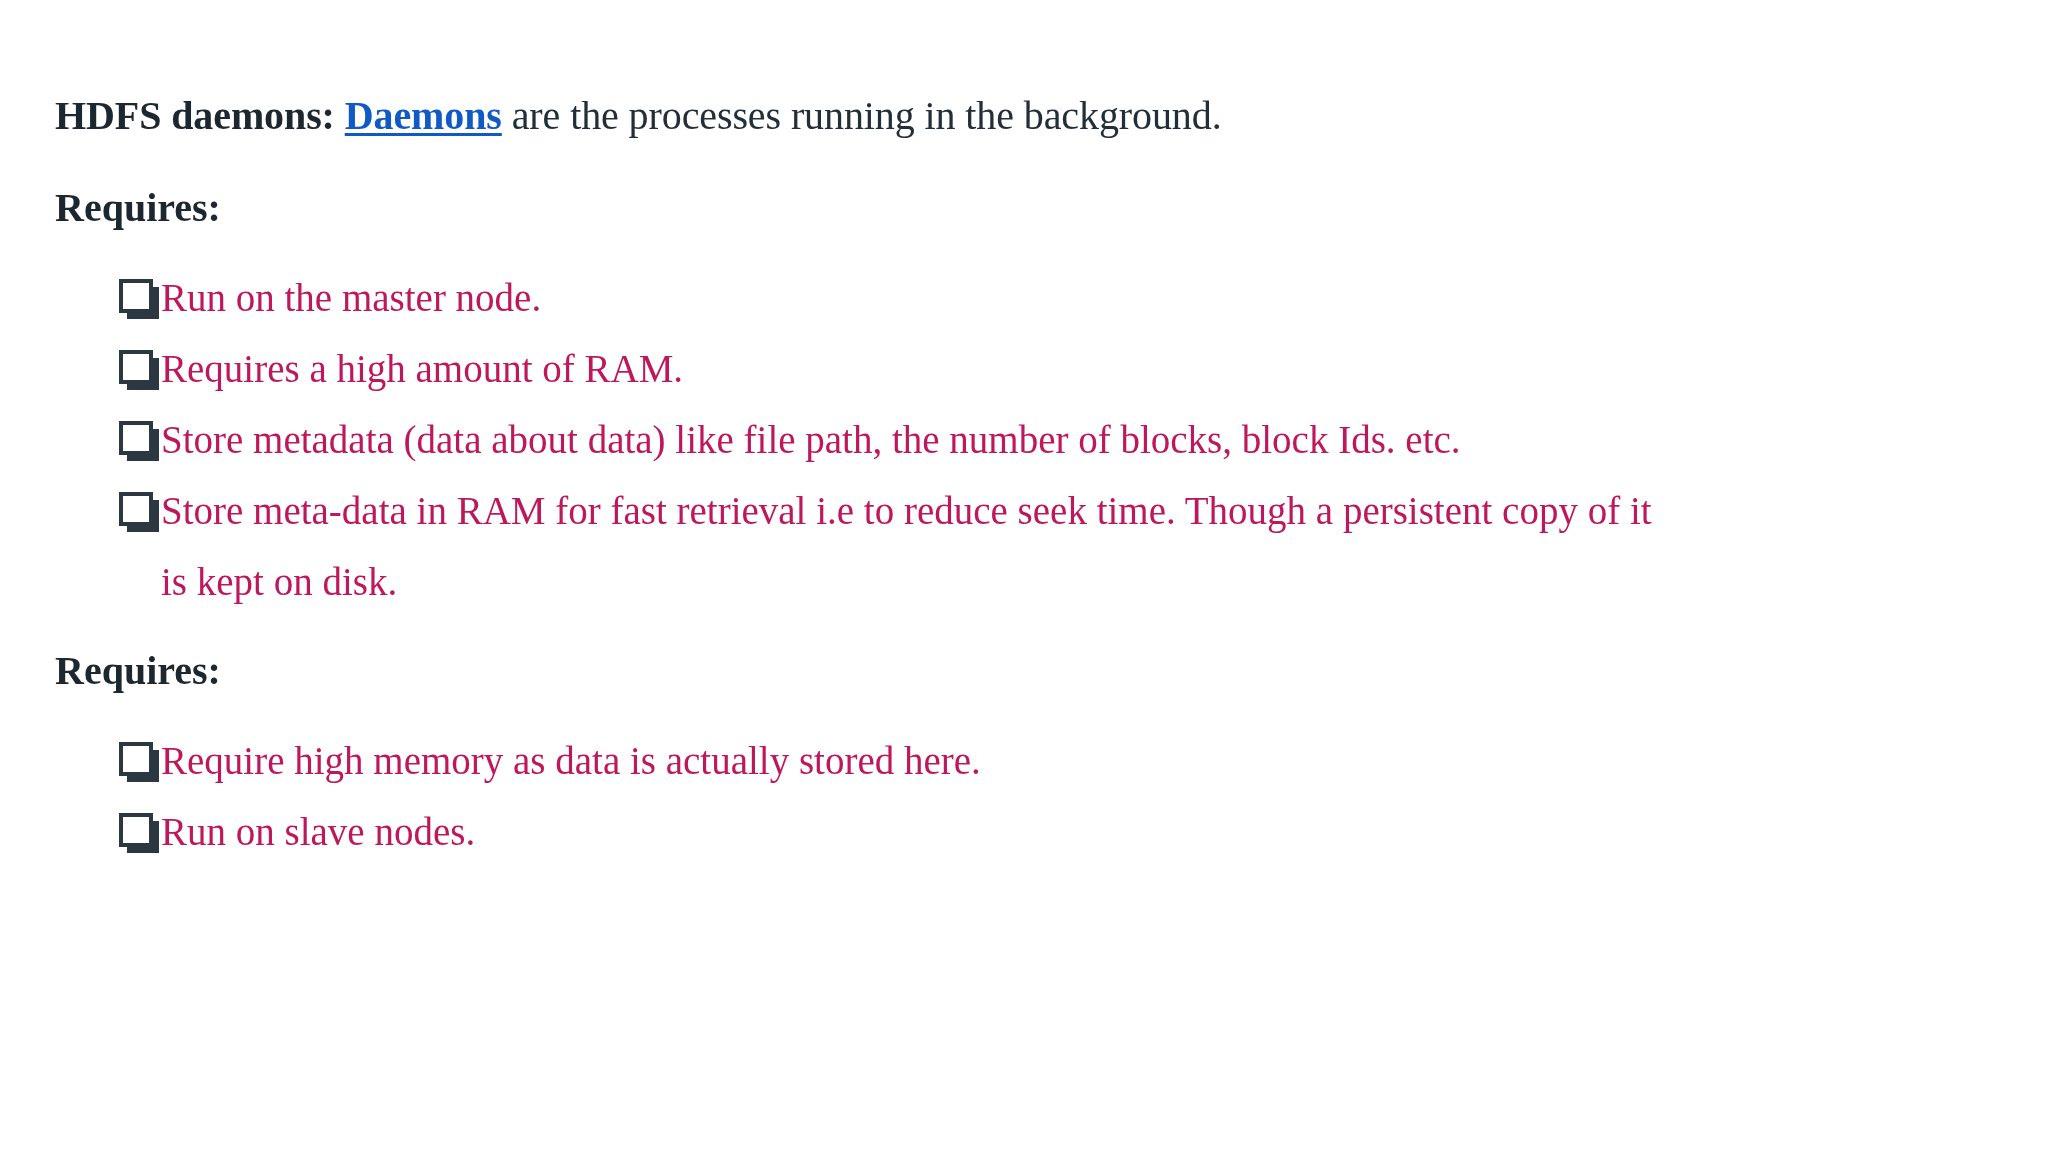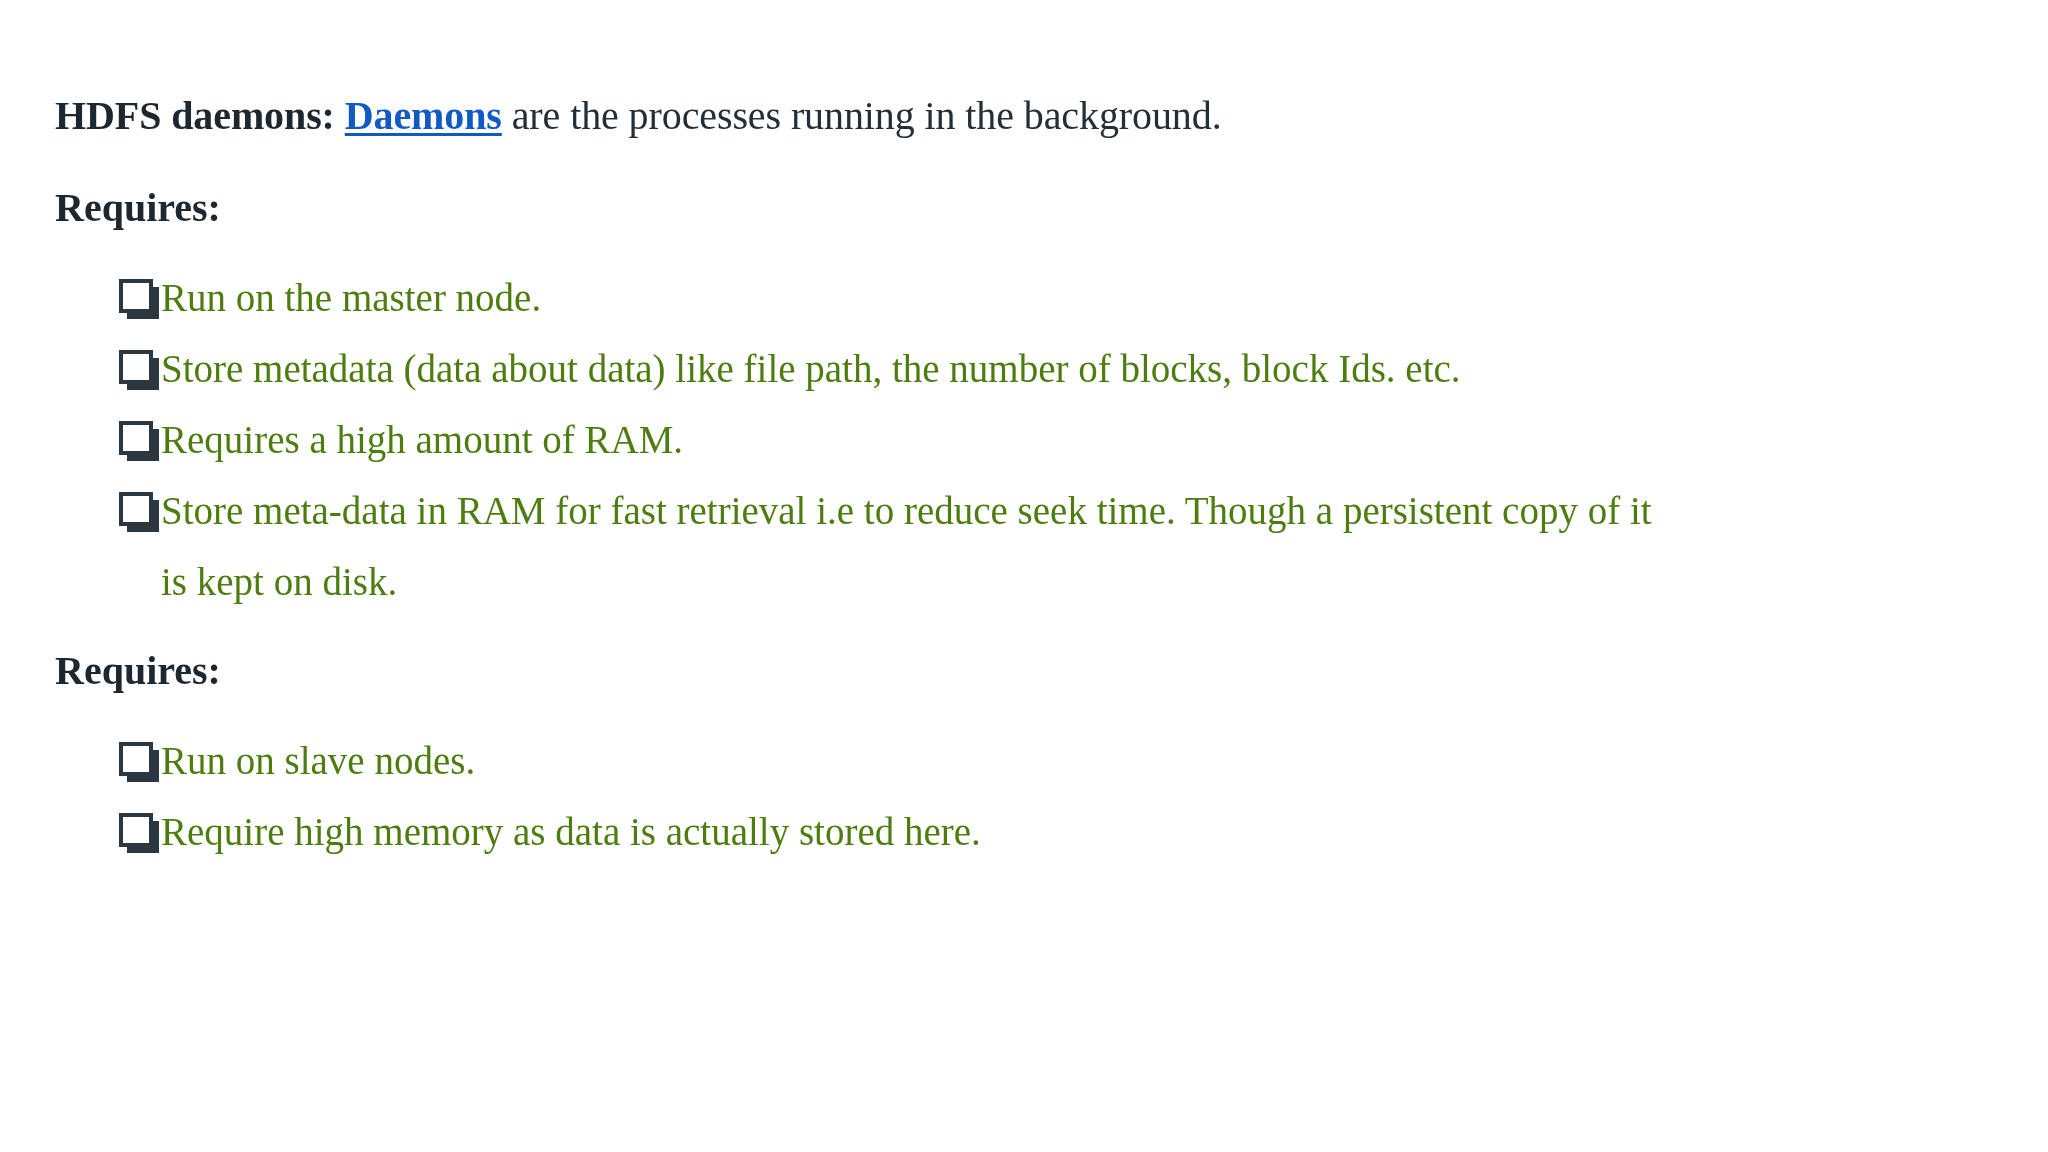"Run on the master node." .bullet-item { color: #4d7c0f -> #be185d }
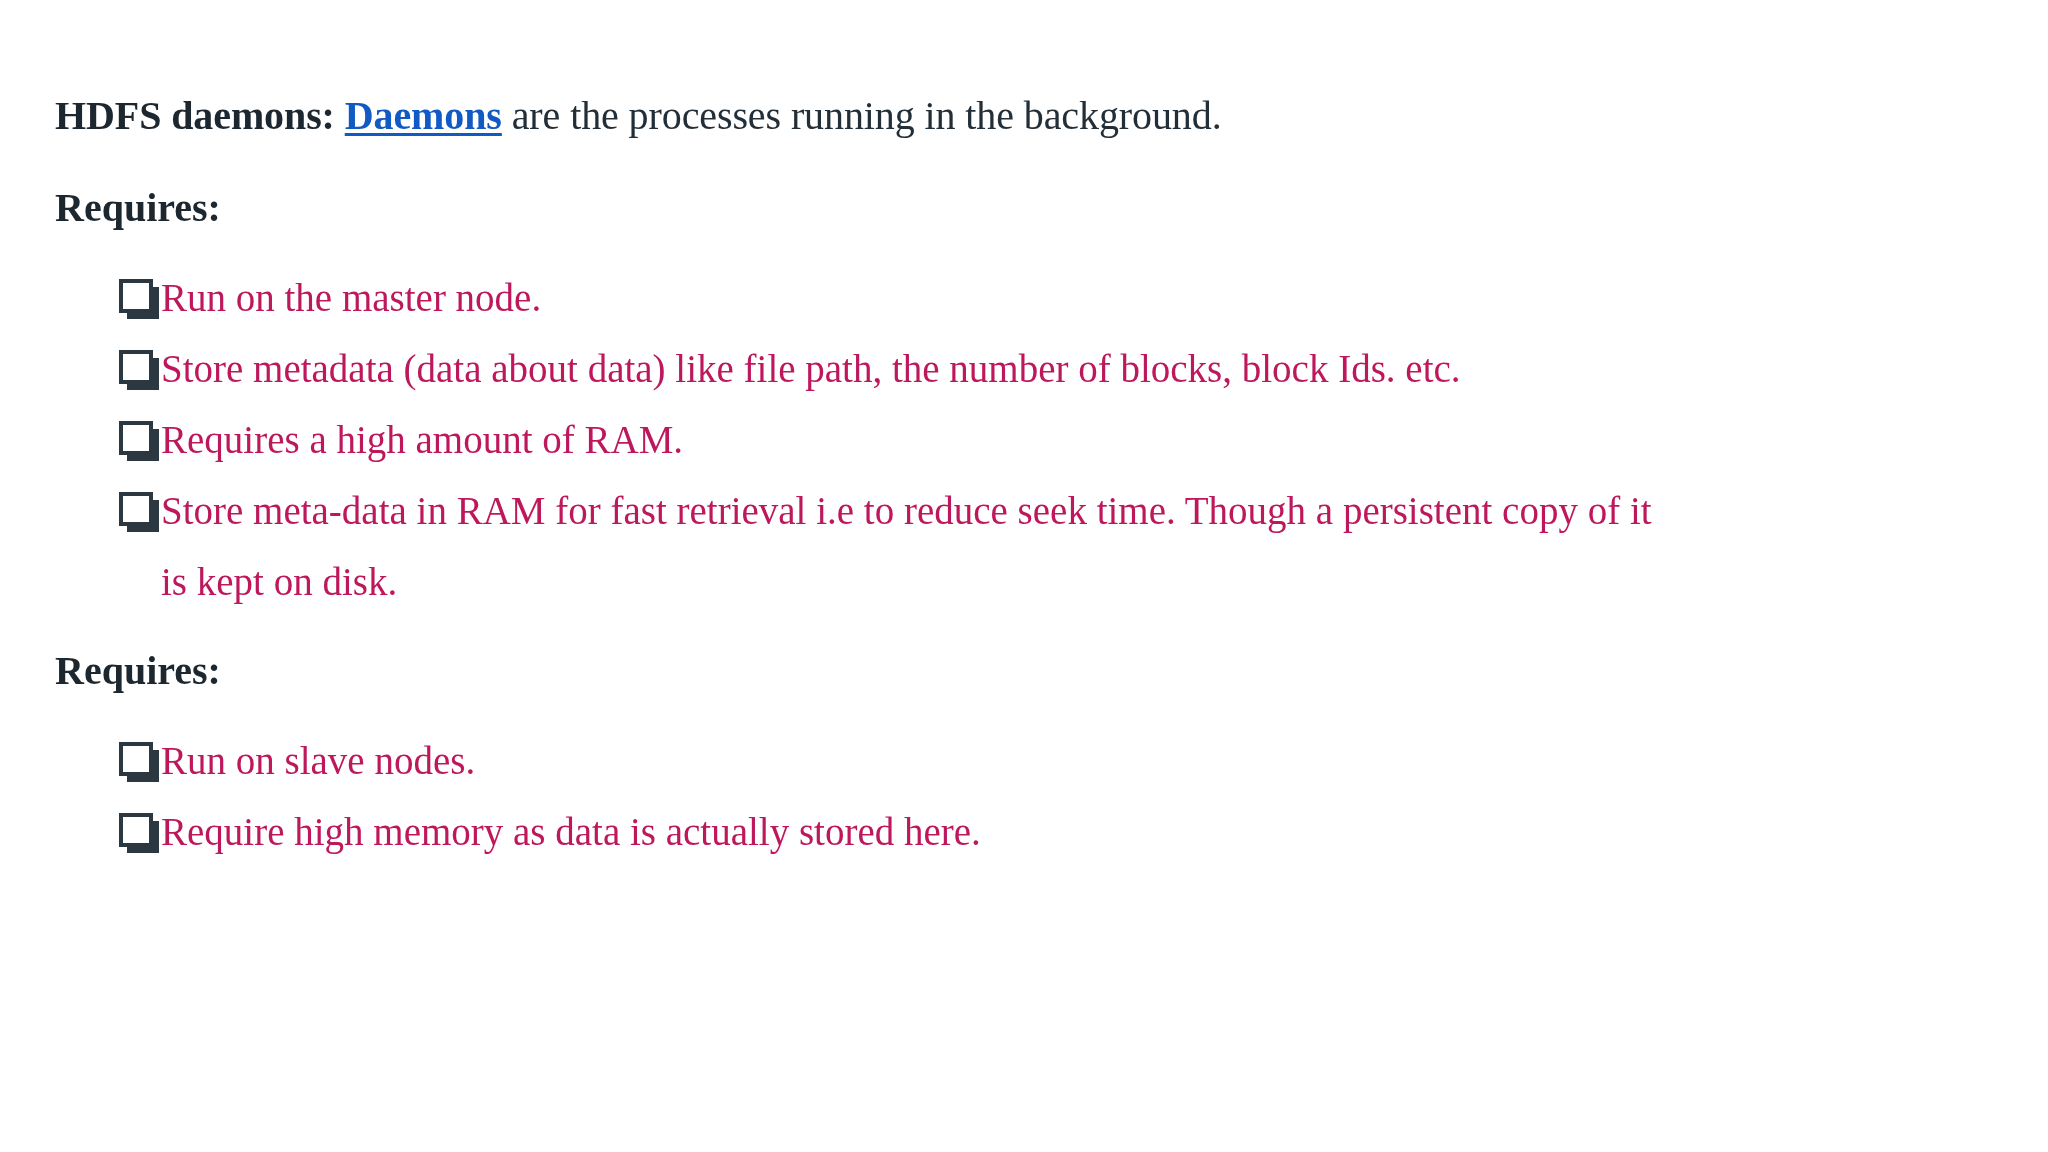"Store metadata (data about data)" li.bullet-item { order: before "Requires a high amount of" -> after "Requires a high amount of" }
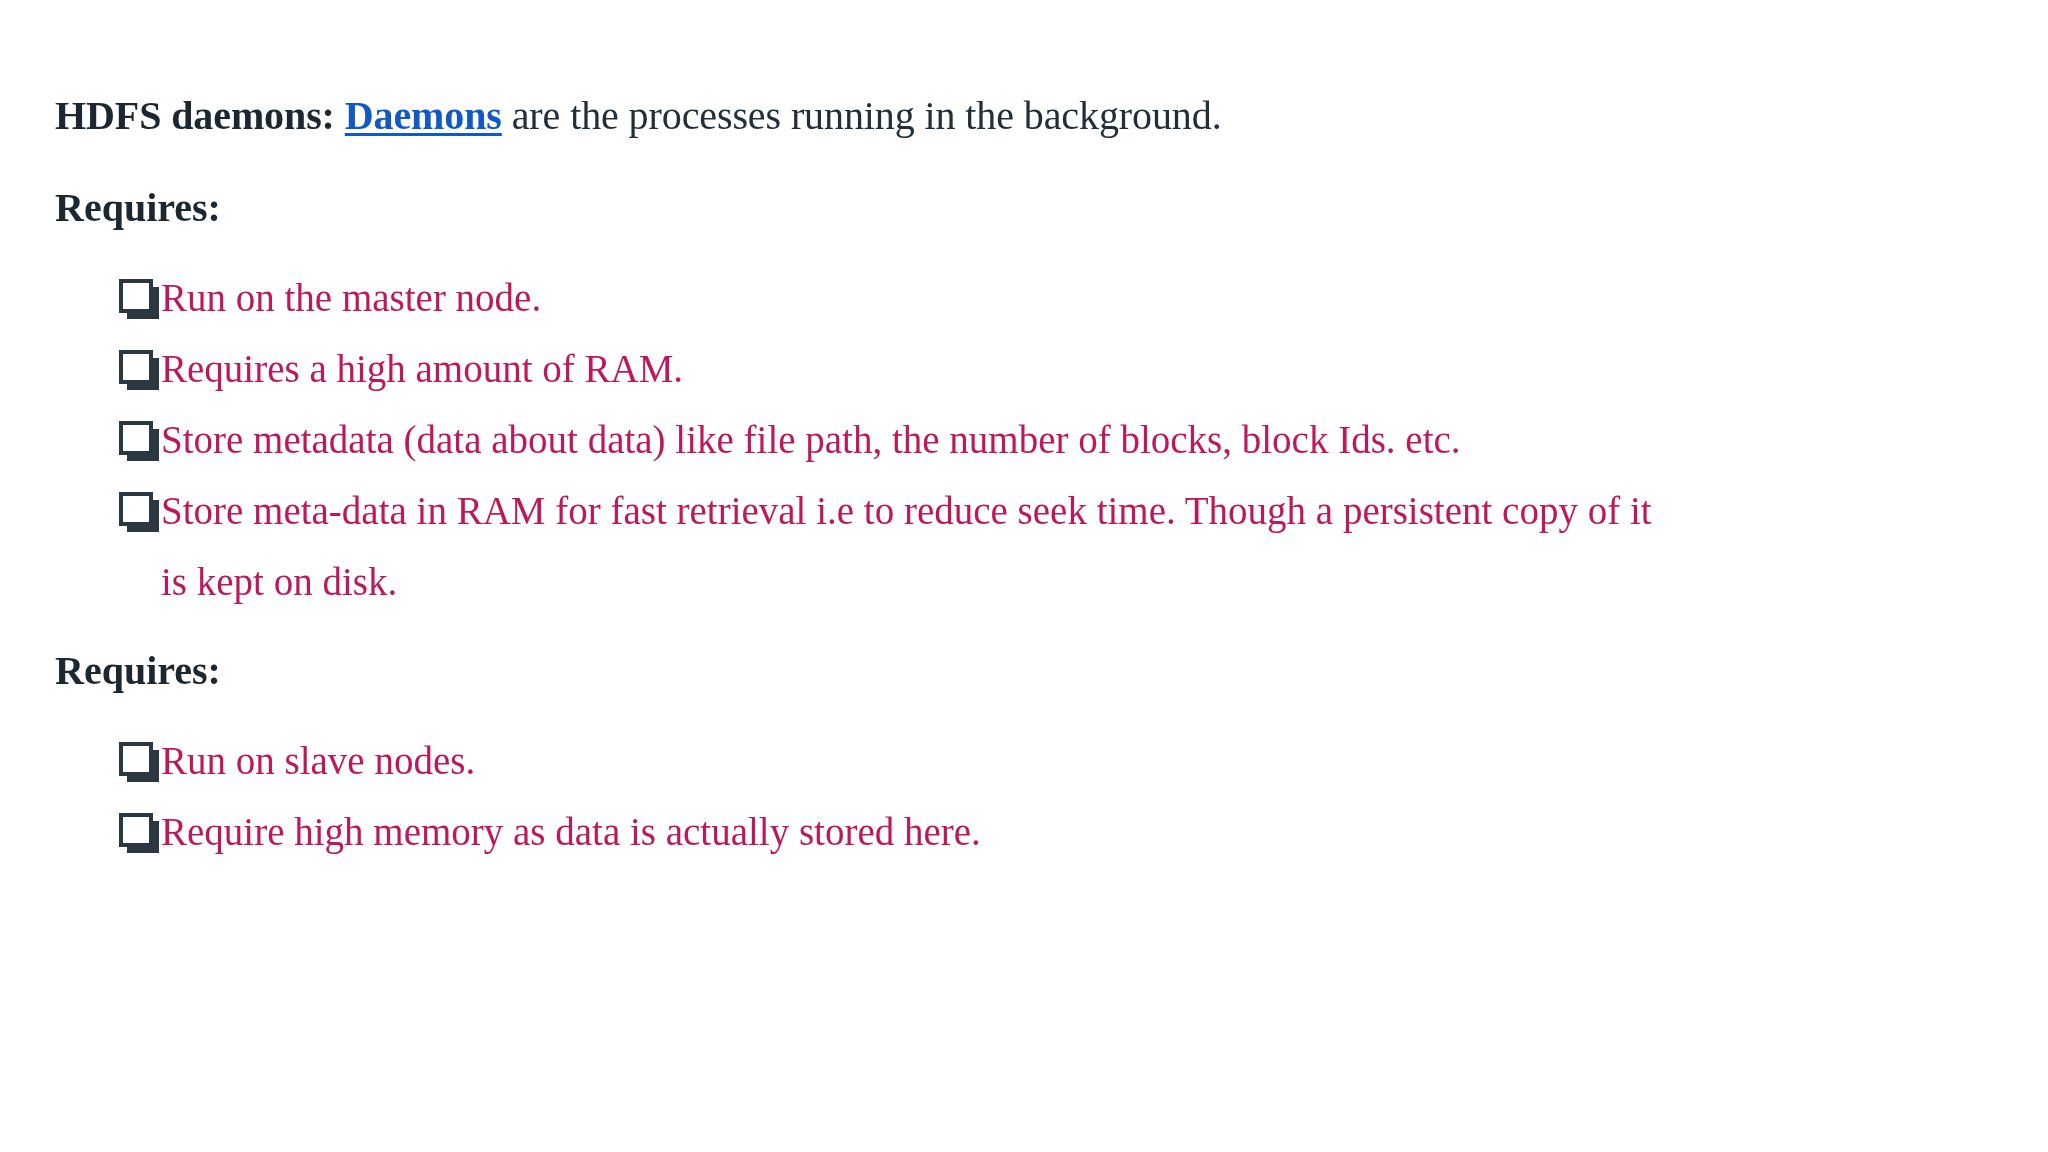"Run on slave nodes." li.bullet-item { order: before "Require high memory as data" -> after "Require high memory as data" }
